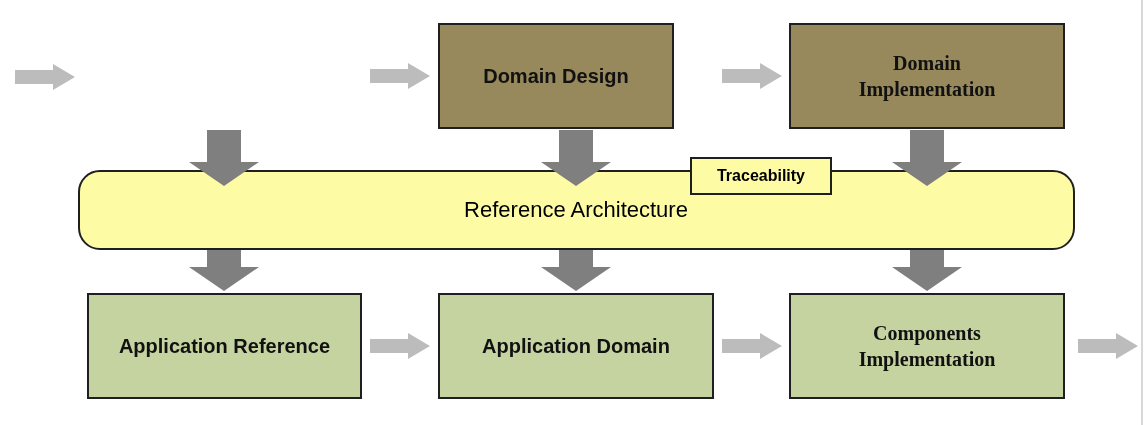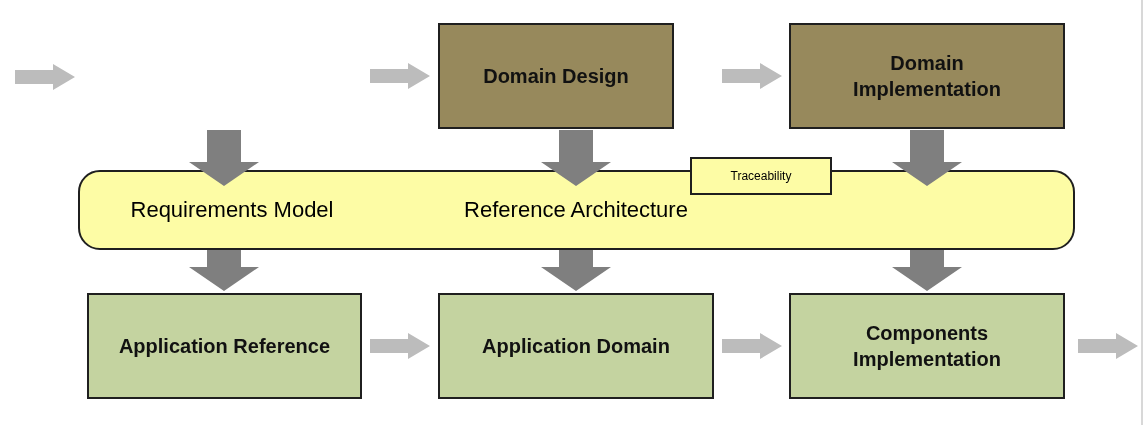"Domain Implementation" .lbl.narrow { font-family: none -> Liberation Serif, serif }
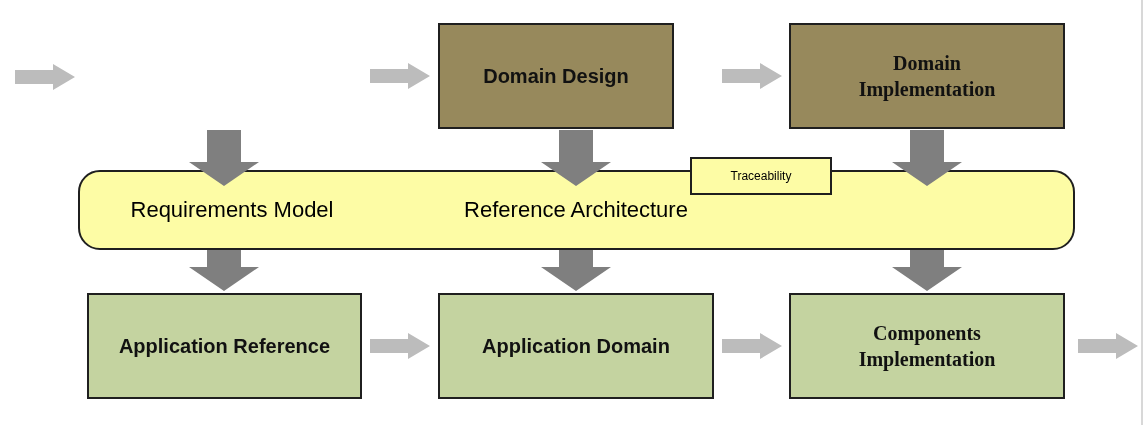"Traceability" .tag { font-size: 12px -> 16px; font-weight: 400 -> 700 }
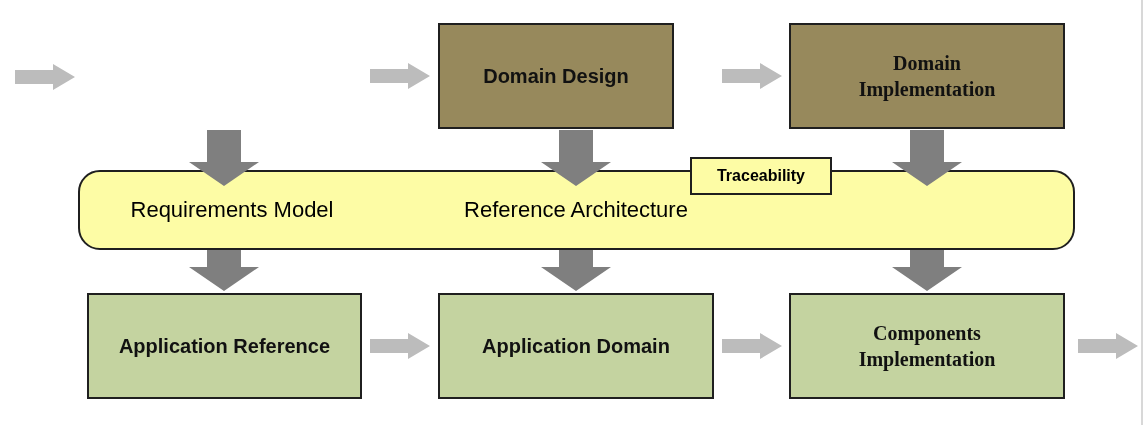"Requirements Model" span.band-item { html: <span>Requirements Model</span> -> none }
